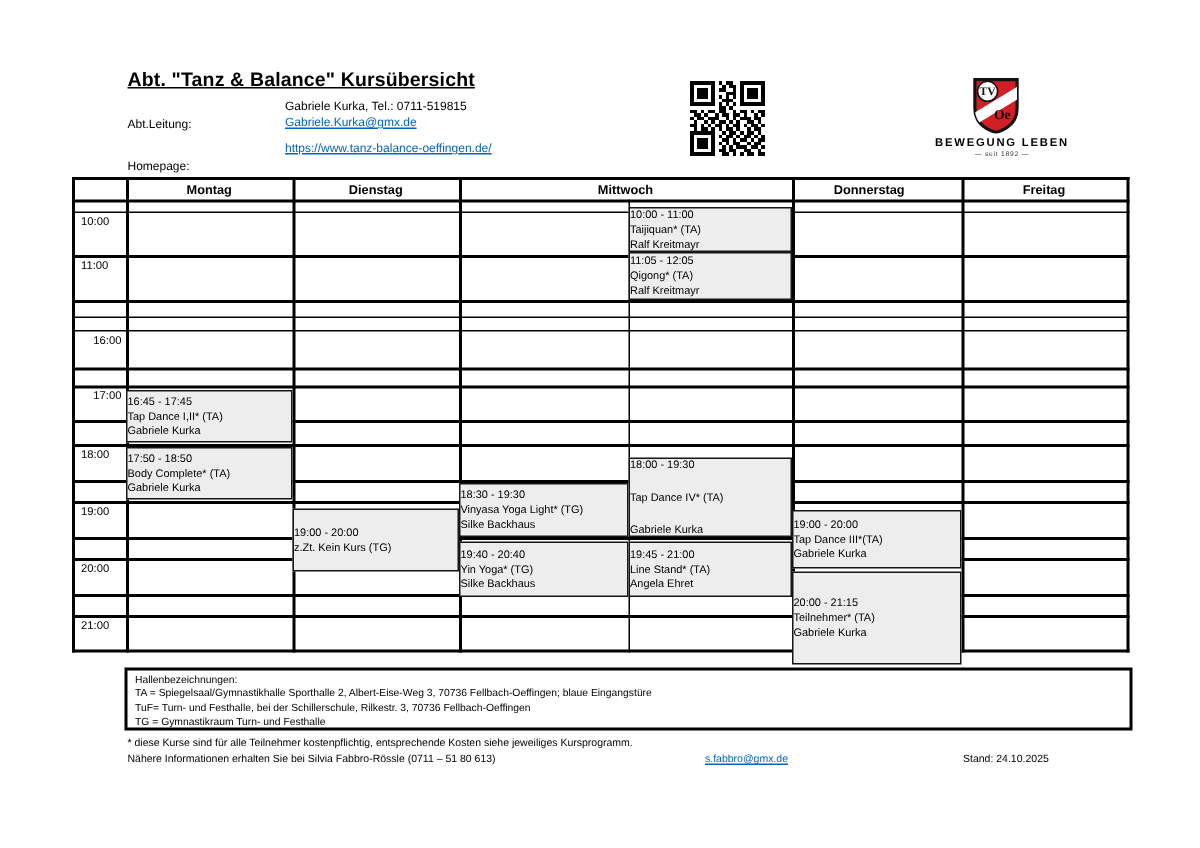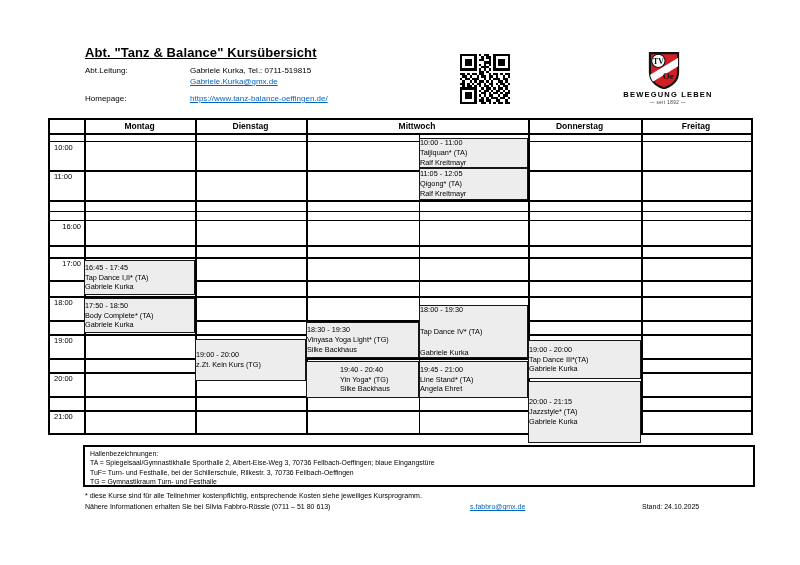"Abt.Leitung:" .lbl { margin-top: none -> 12px }
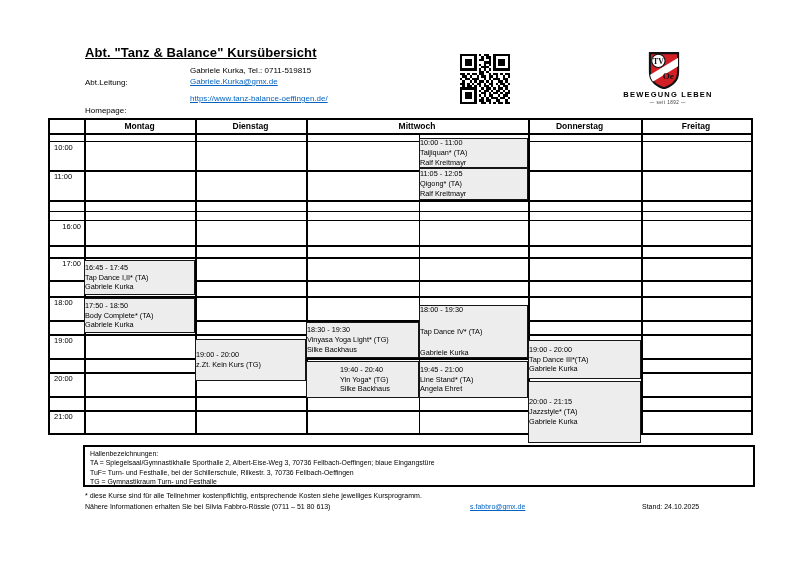"19:40 - 20:40" div.event { padding-left: 33px -> none }
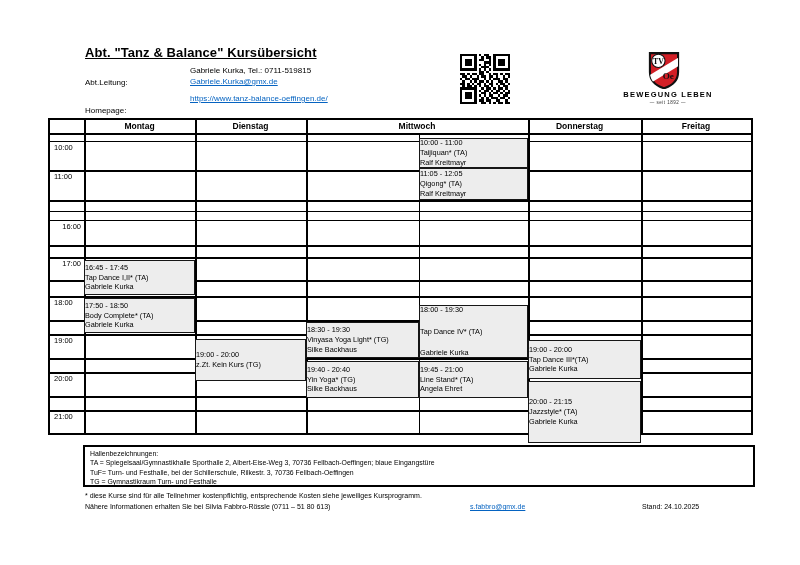"Jazzstyle* (TA)" div { text: Jazzstyle -> Teilnehmer }
